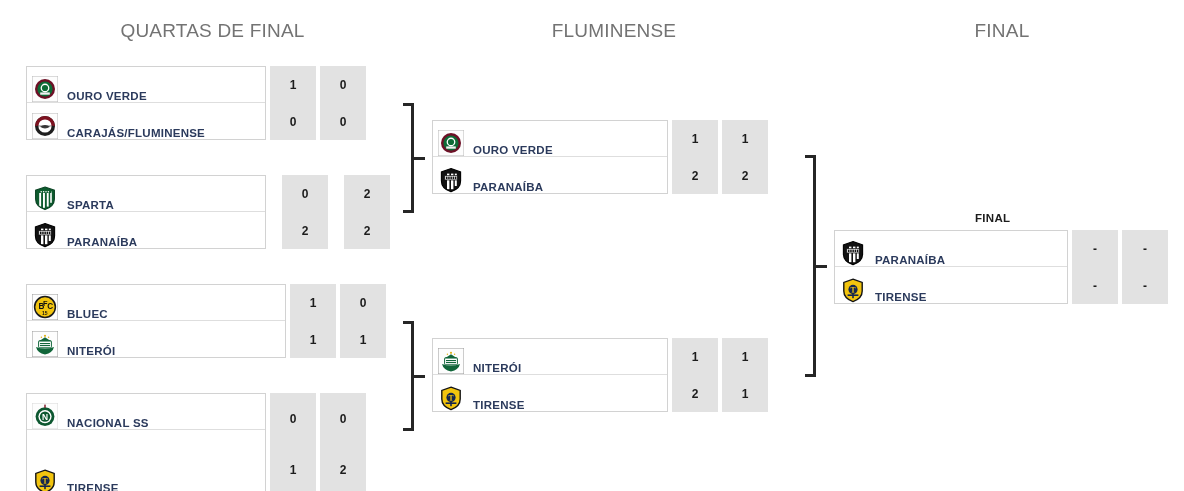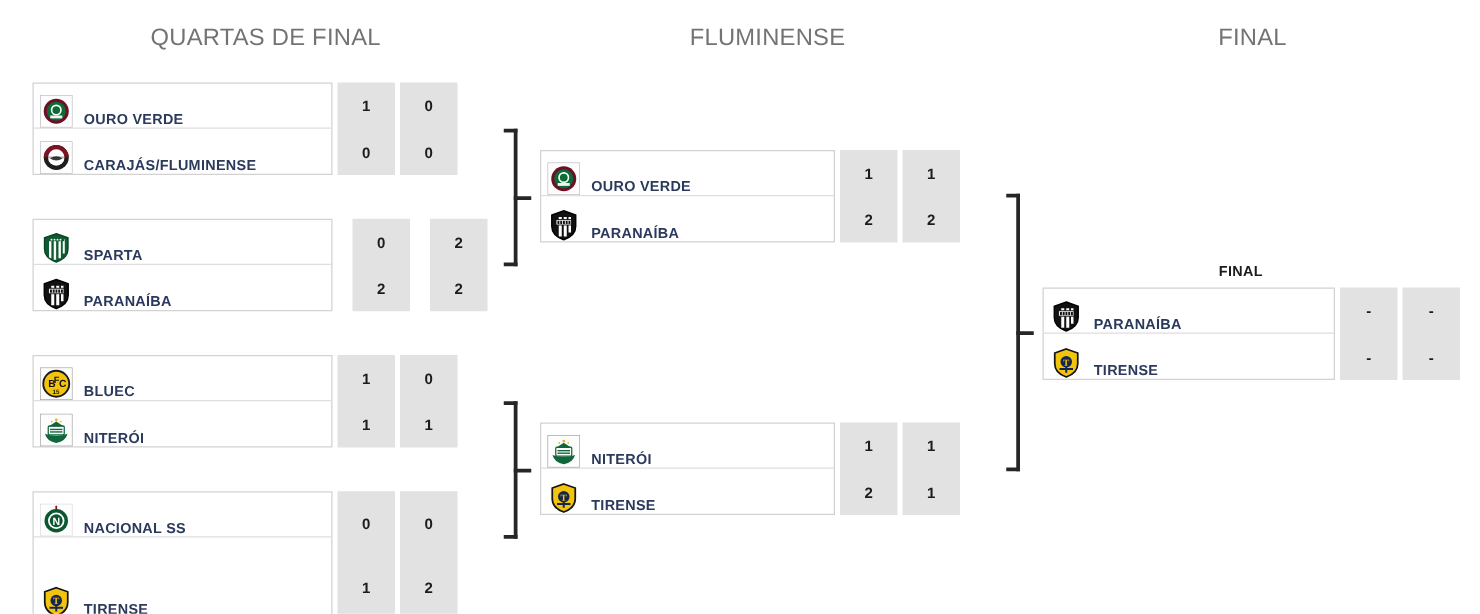"BLUEC" div.match-teams { width: 240px -> 260px }
